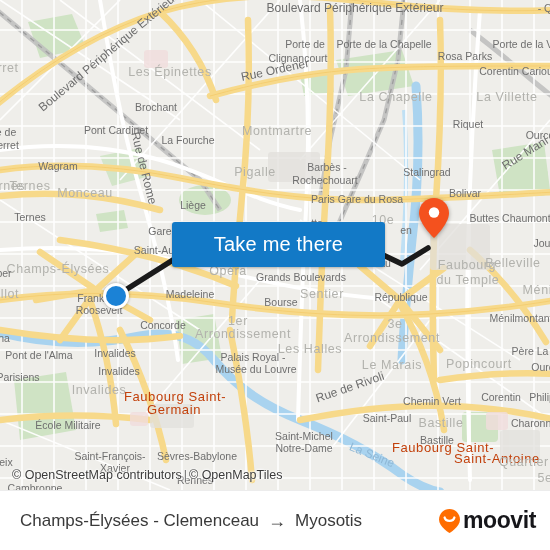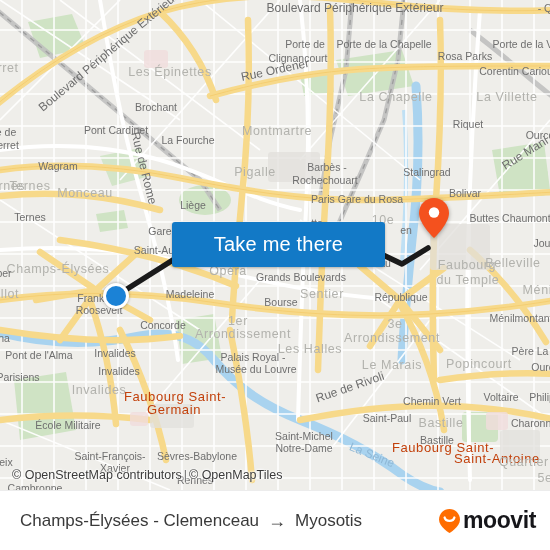"Voltaire" div.lbl { text: Voltaire -> Corentin }
